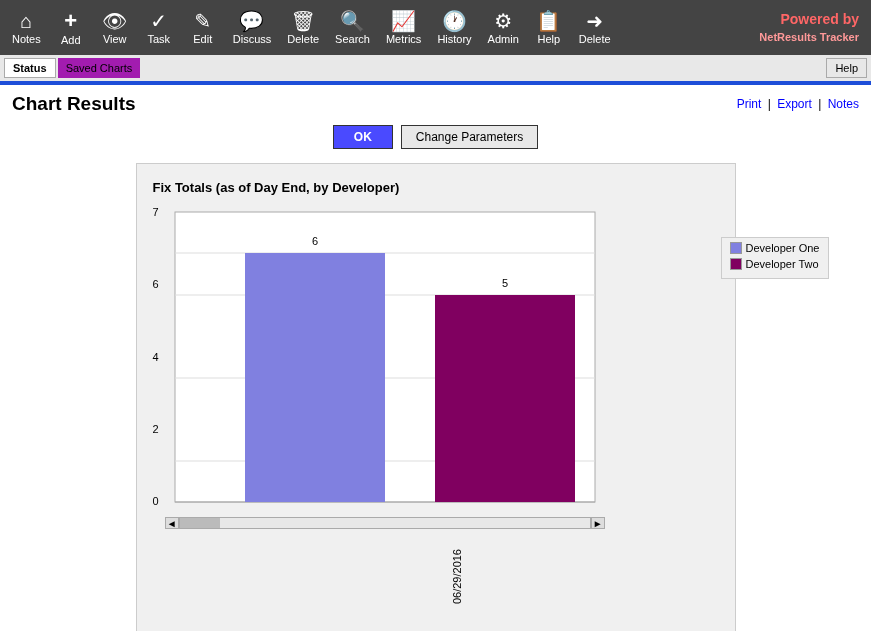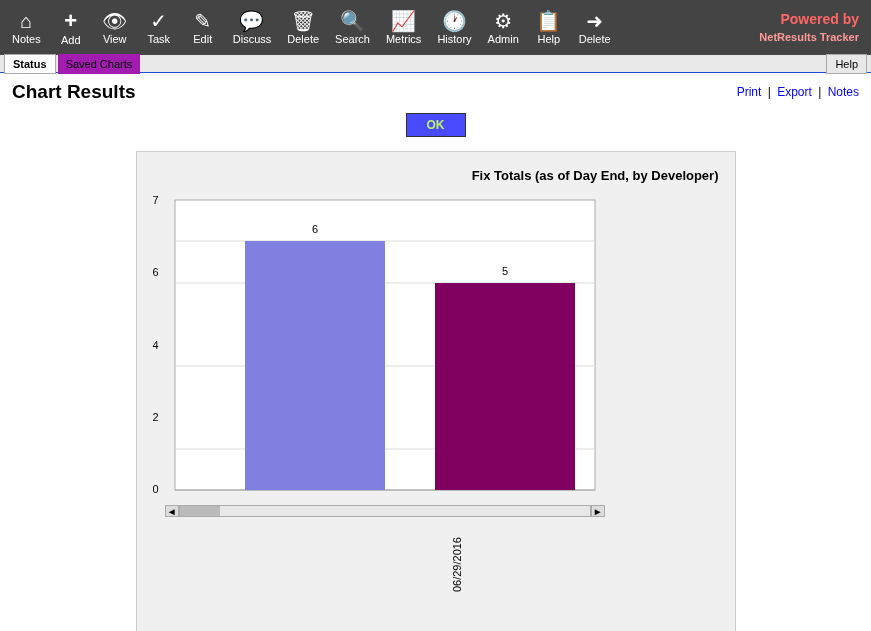"Status" .secondbar { border-bottom: 1px solid #1d4ed8 -> 4px solid #1d4ed8; height: 18px -> 30px }
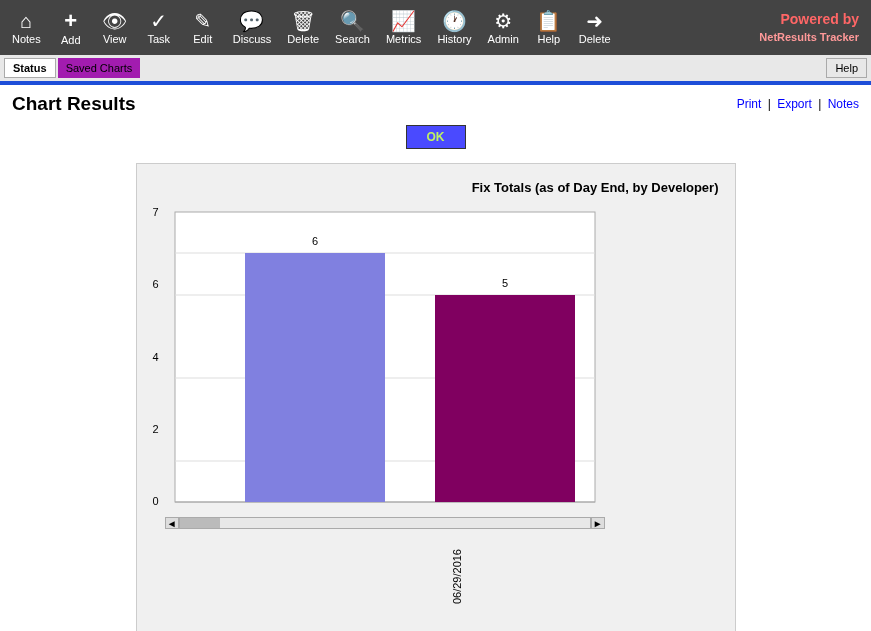"OK" .ok-btn { color: #bef264 -> #ffffff }
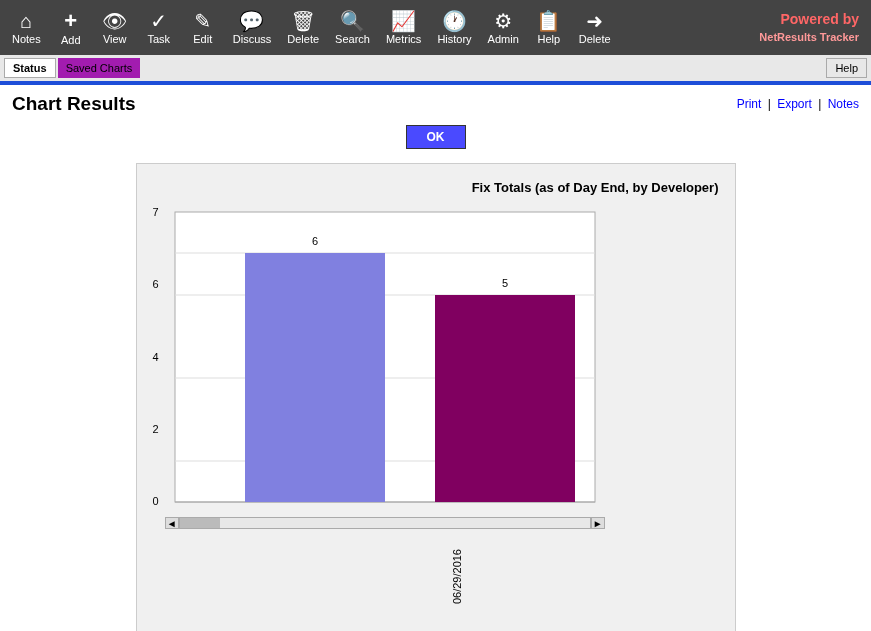"Change Parameters" button.change-params-btn { html: none -> <button>Change Parameters</button> }
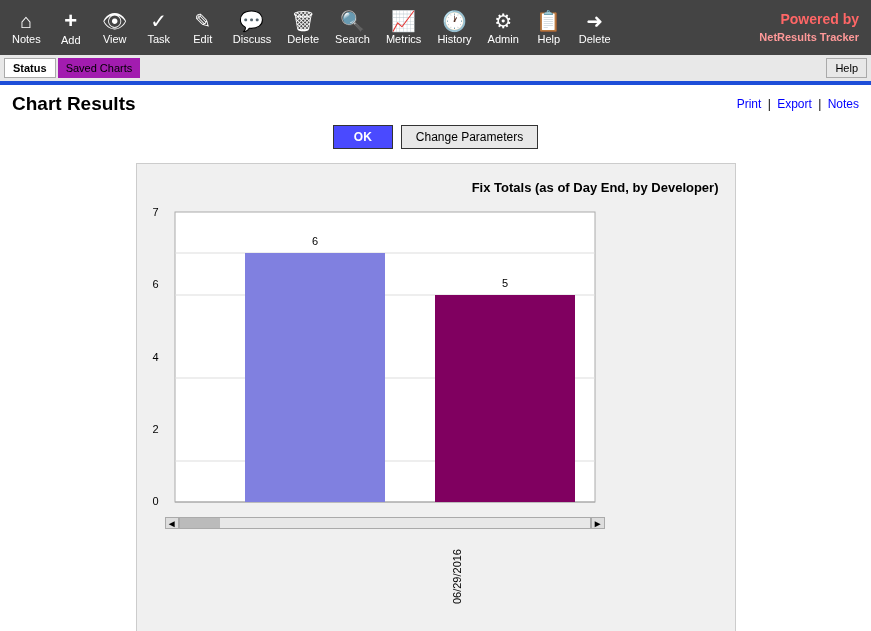"Fix Totals (as of Day" .chart-title { text-align: right -> left }
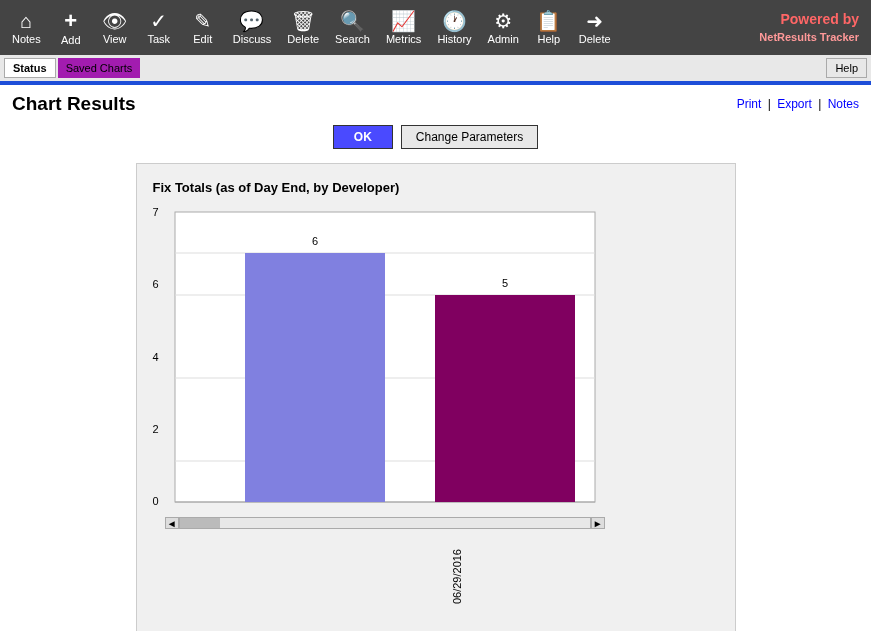"Developer One" div { html: none -> <div> <div> <span></span> <span>Developer One</span> </div> <div> <span></span> <span>Developer Two</span> </div> </div> }
